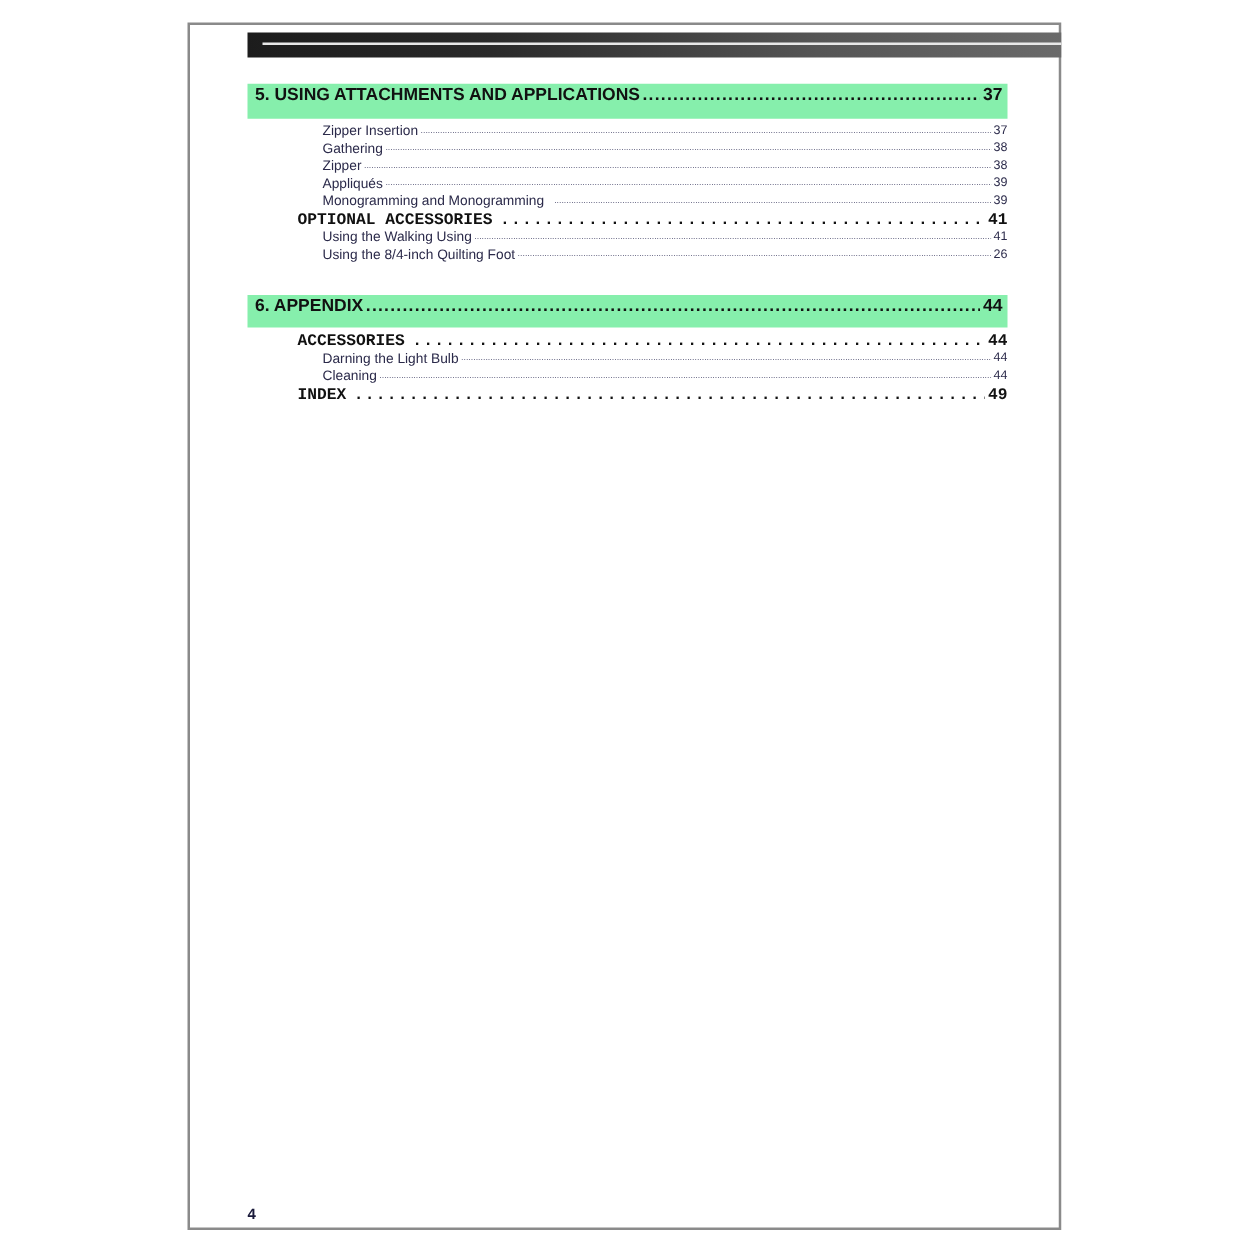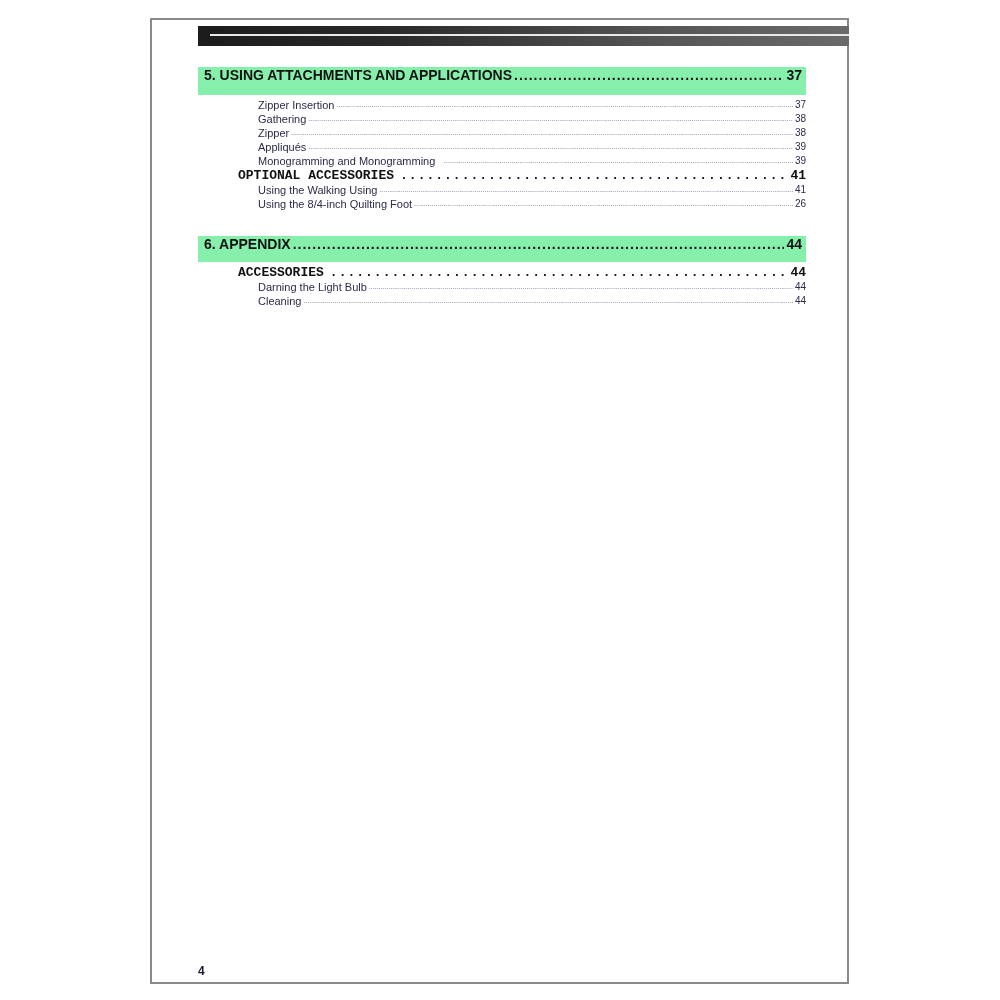"INDEX" div.entry { html: none -> <div> <span>INDEX</span> <span></span> <span>49</span> </div> }
